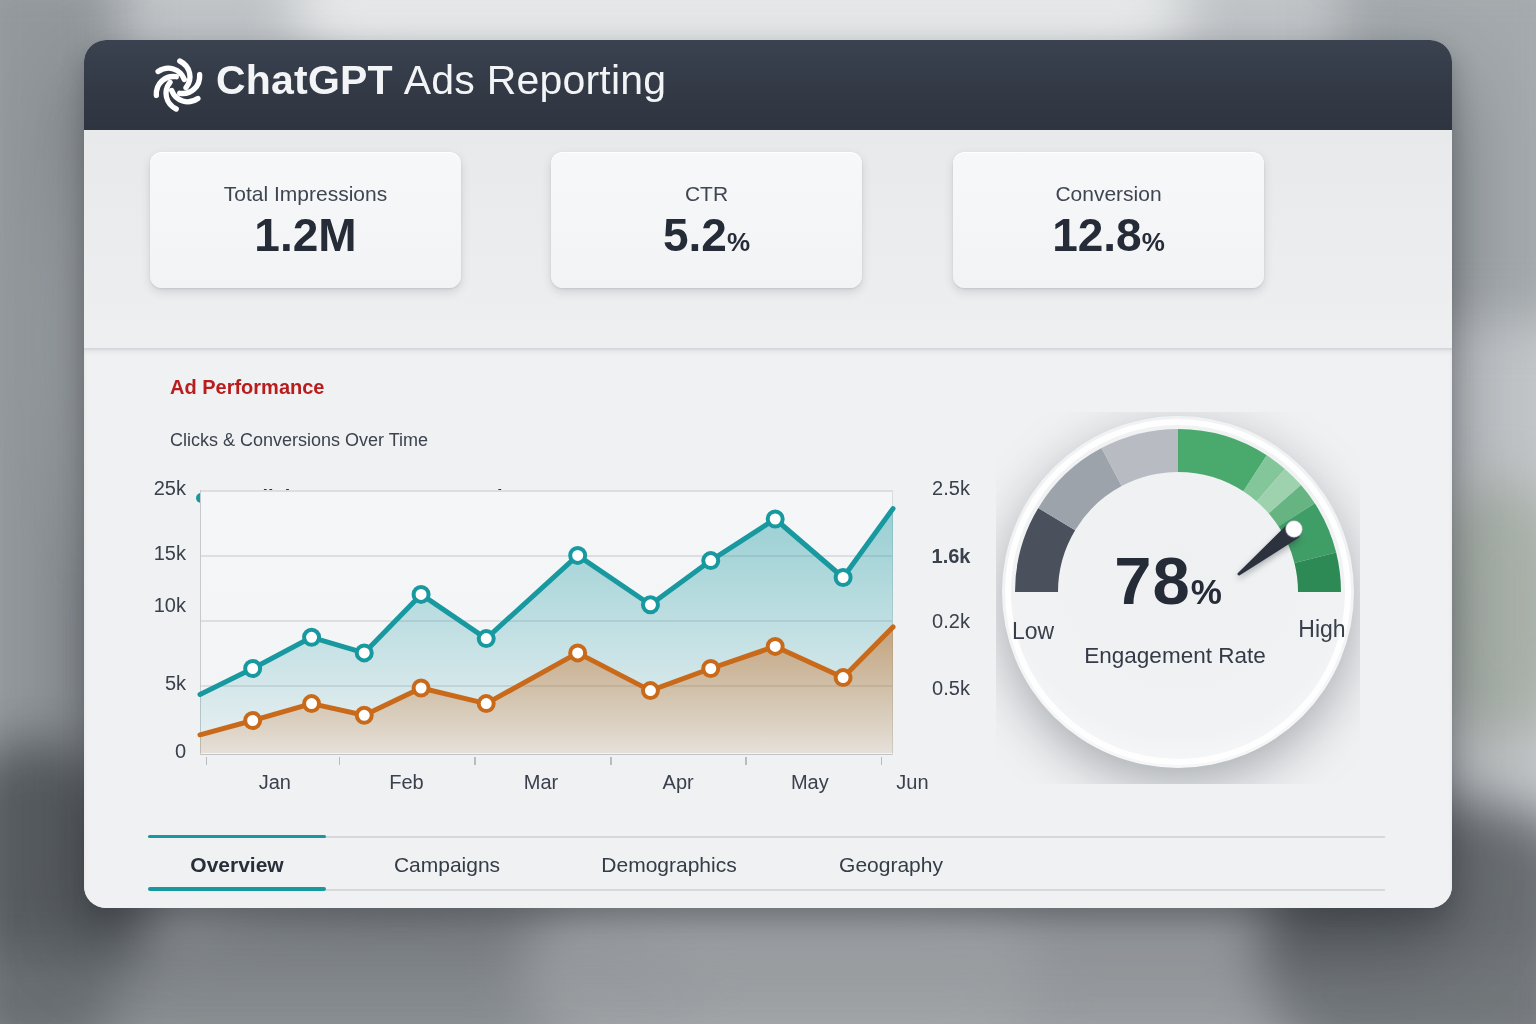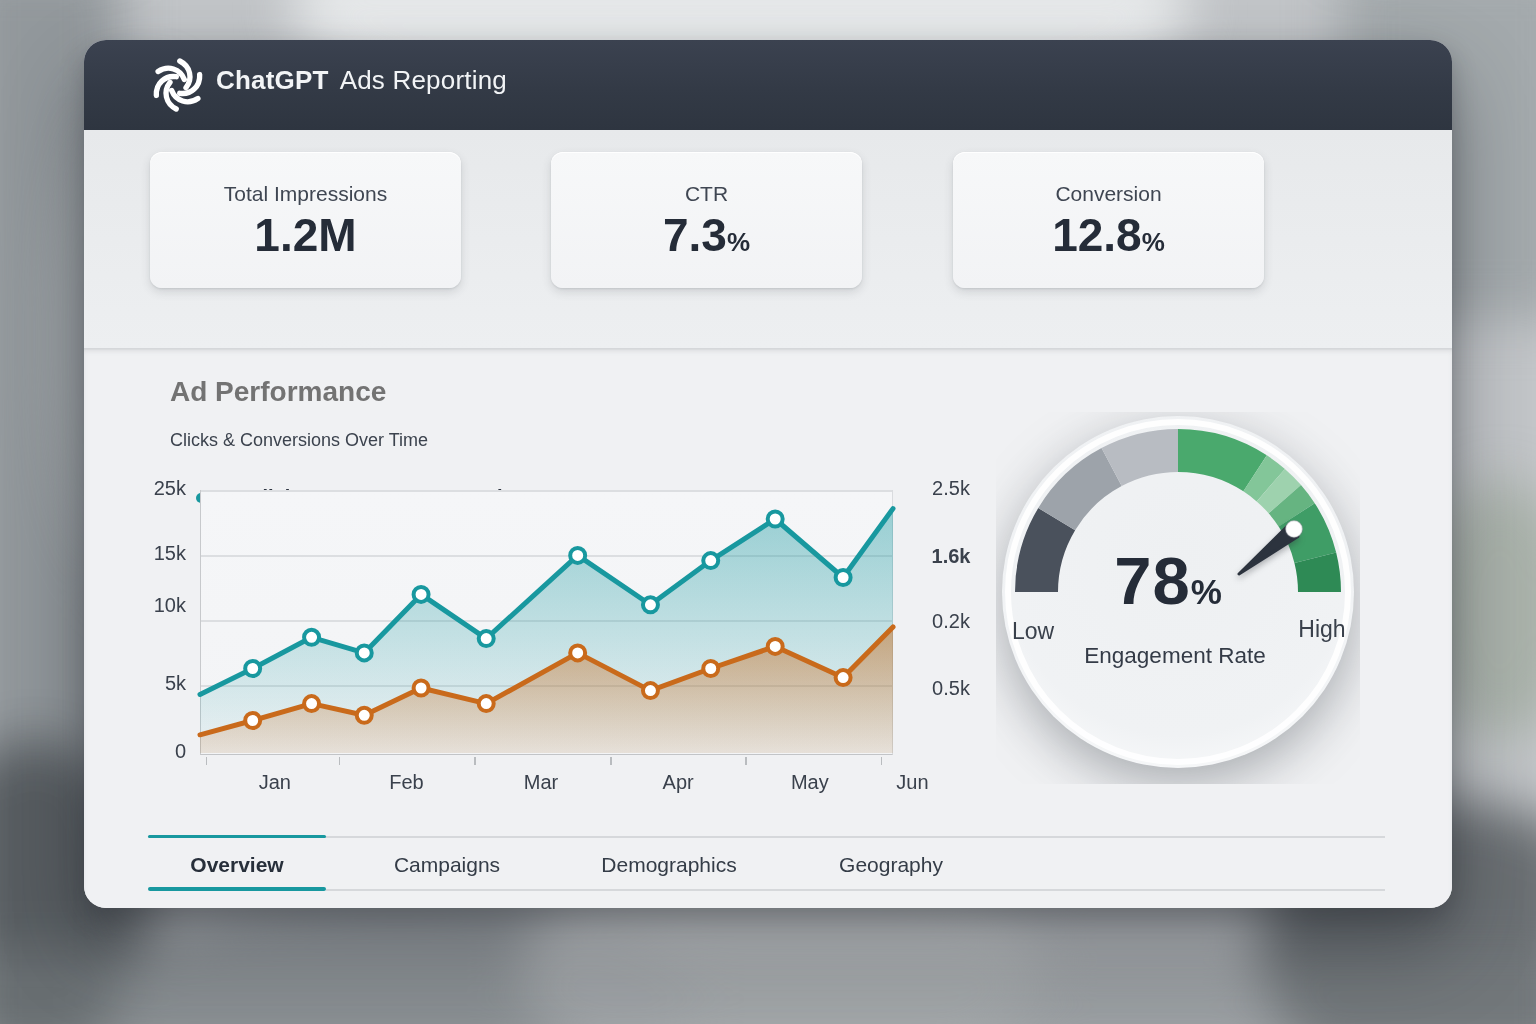"ChatGPT" .brand { font-size: 26px -> 41px }
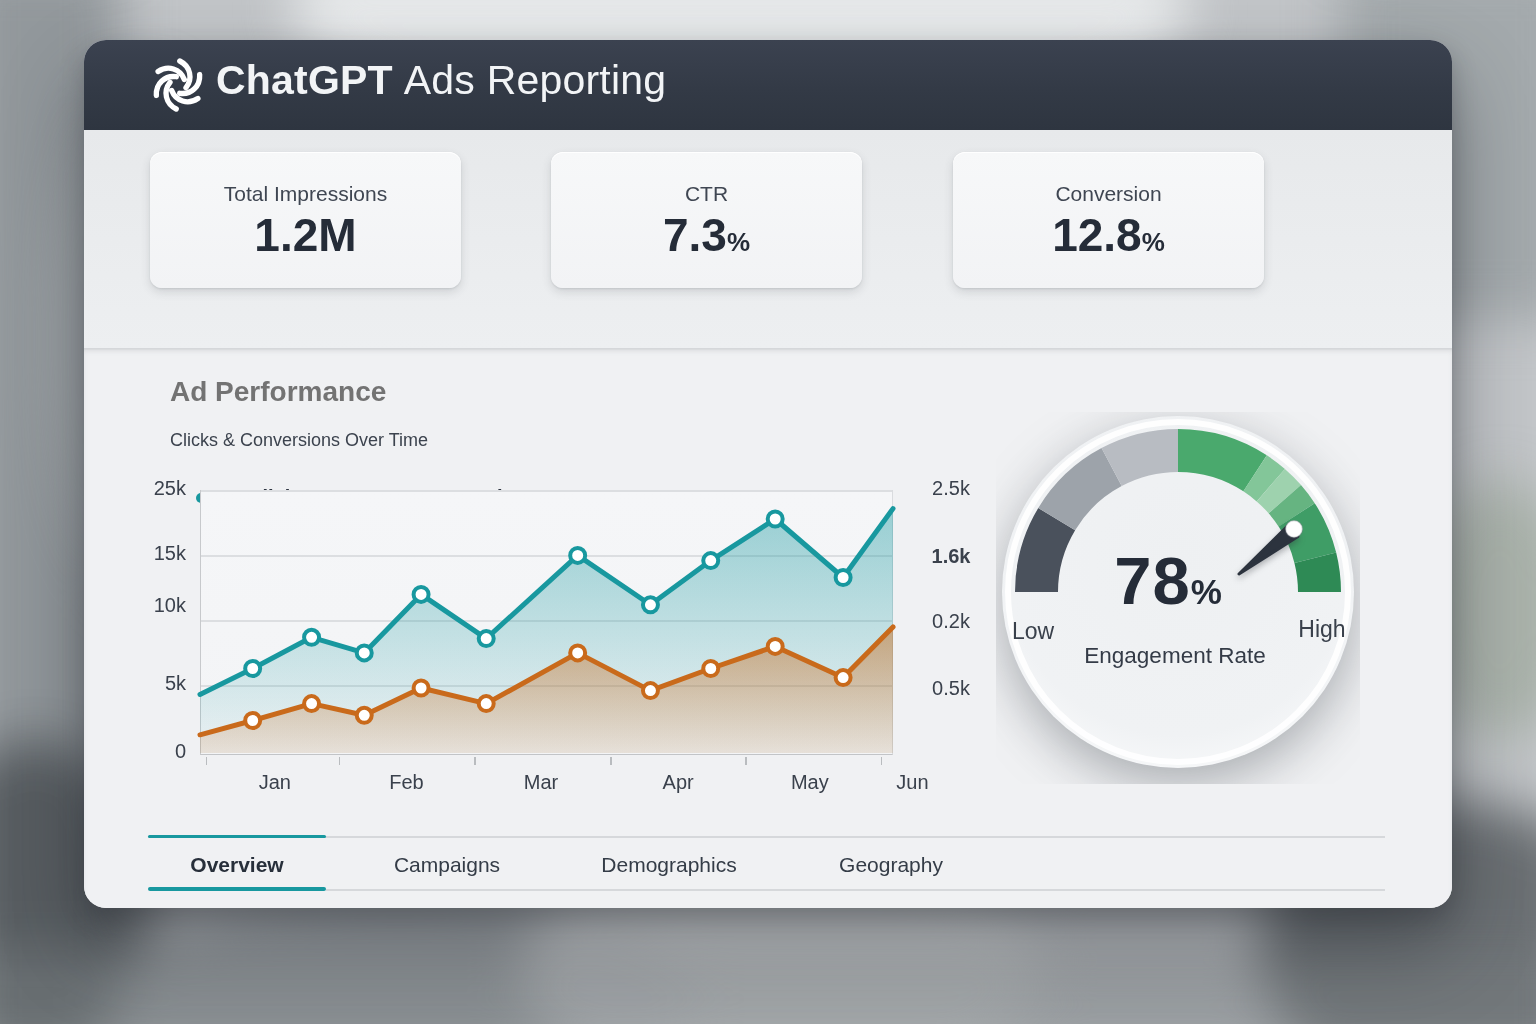"7.3" span { text: 7.3 -> 5.2 }
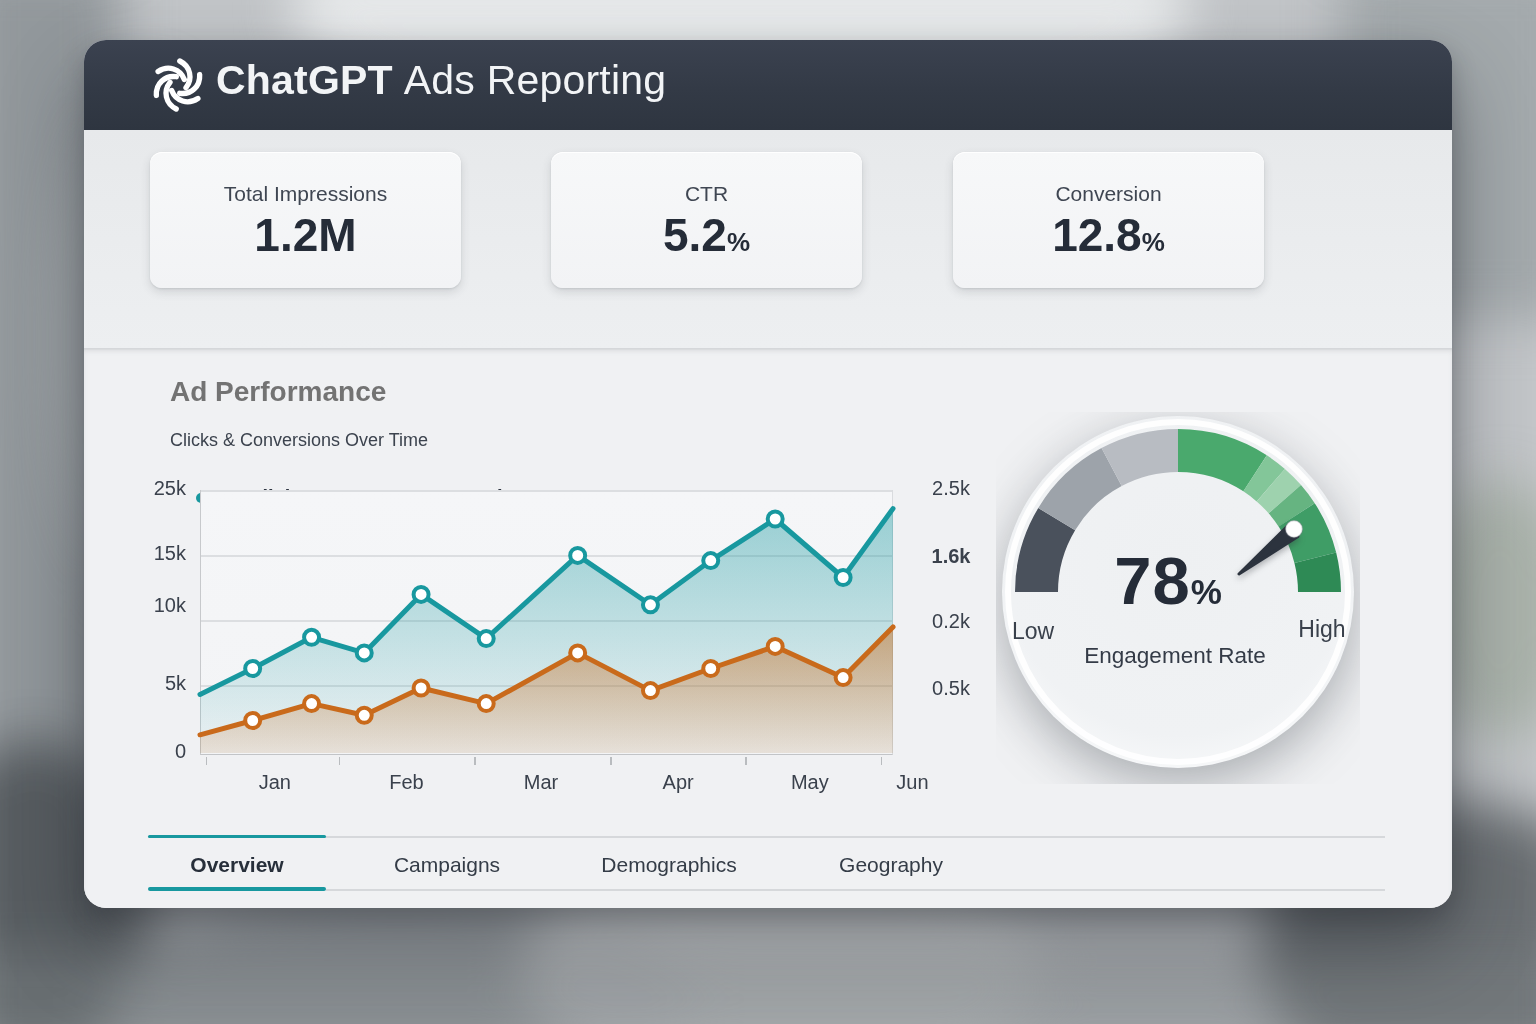"Ad Performance" .perf-title { color: #737373 -> #b91c1c; font-size: 28px -> 20px }
